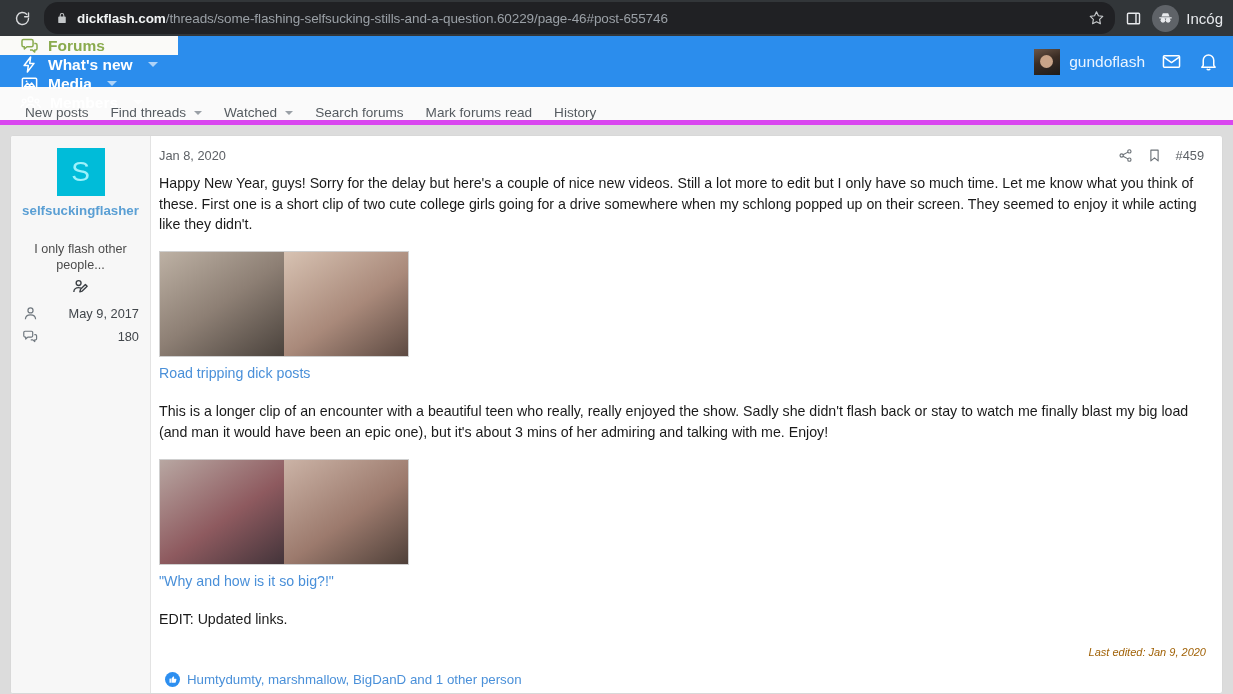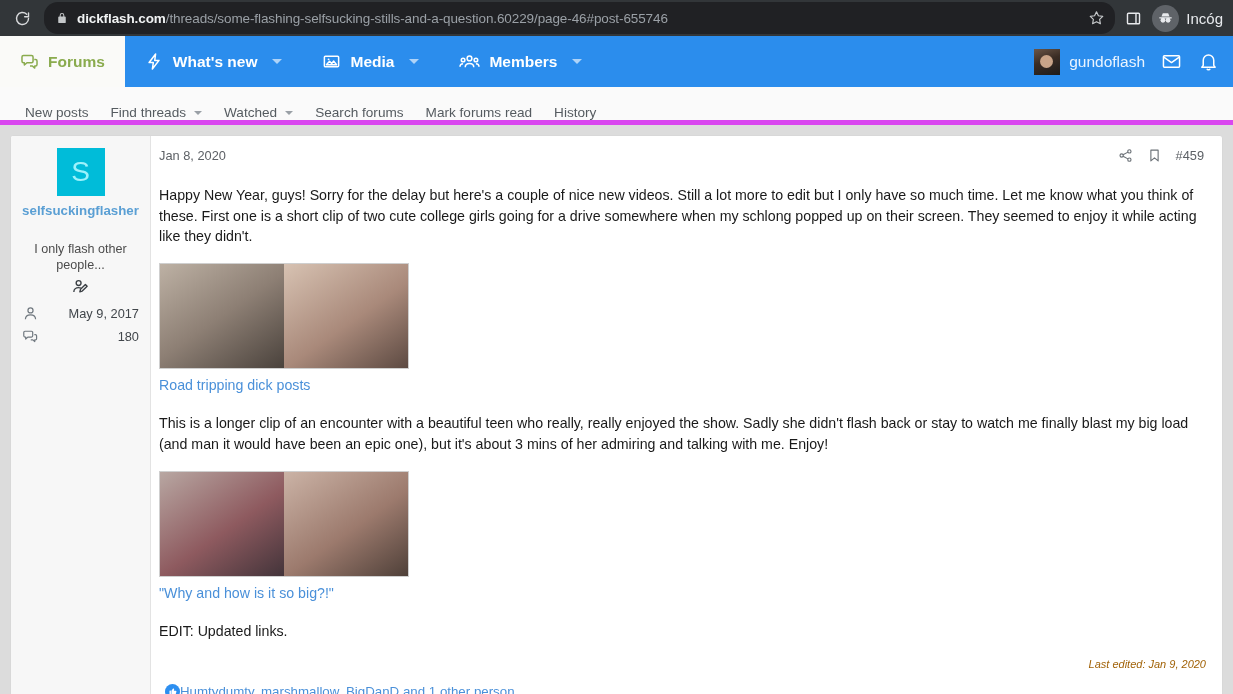"Forums" .nav-tabs { flex-direction: none -> column }
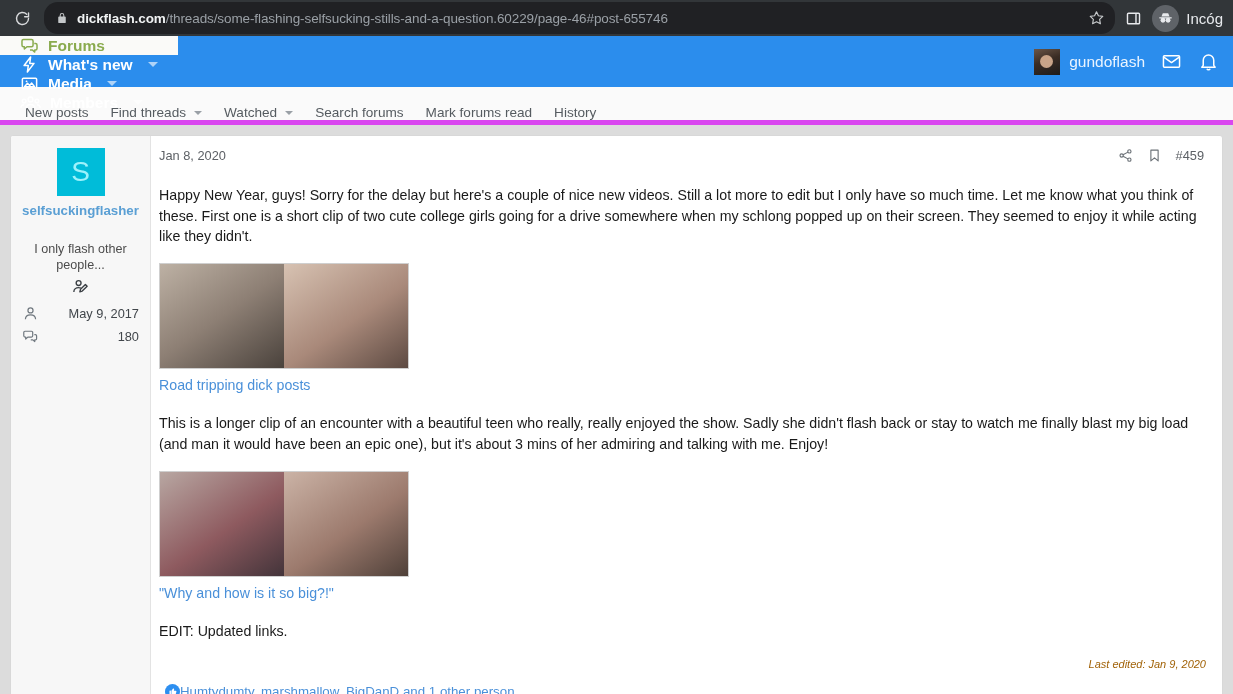"Jan 8, 2020" .post-head { margin-bottom: 22px -> 10px }
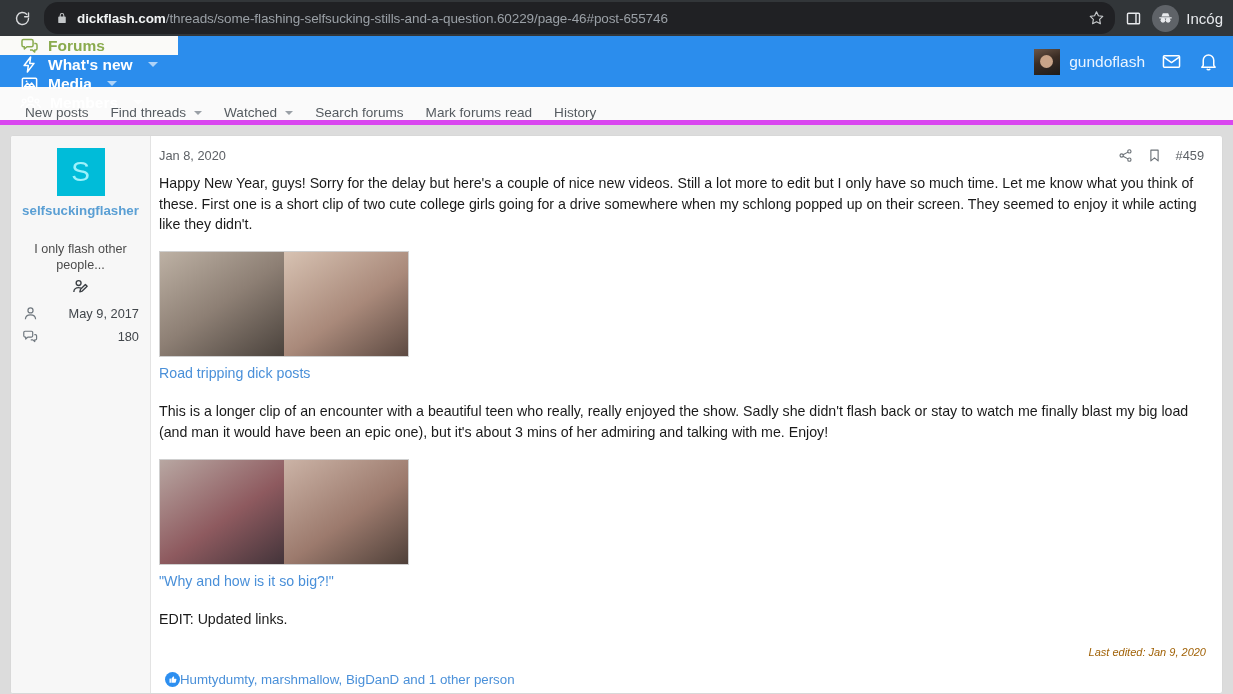"Humtydumty, marshmallow, BigDanD and 1" .reactions { gap: none -> 7px }
